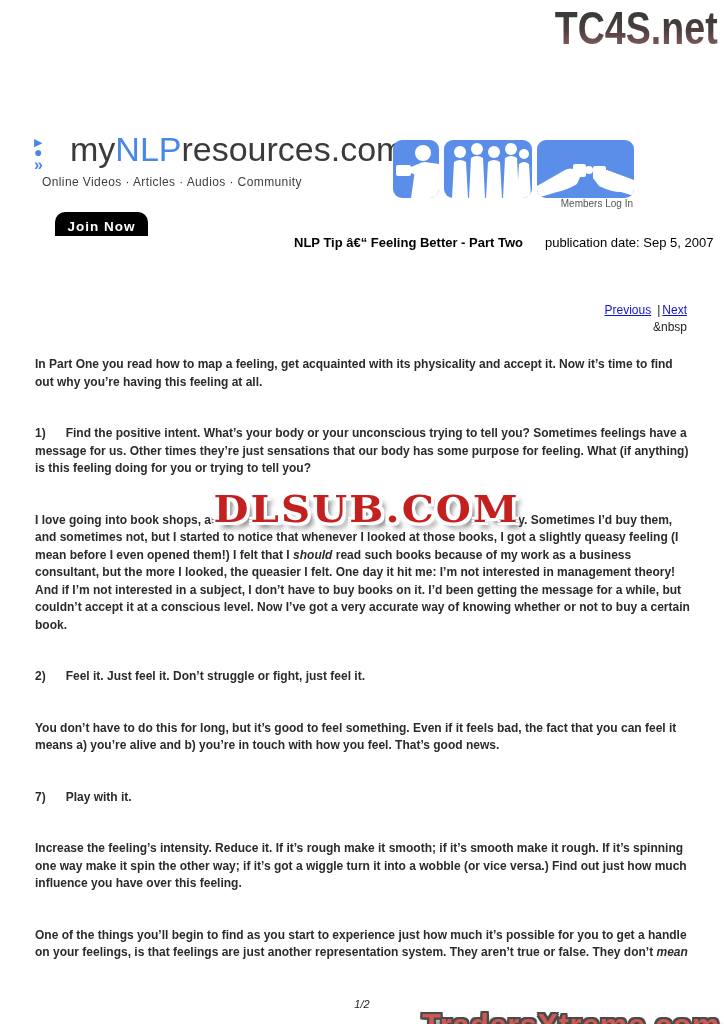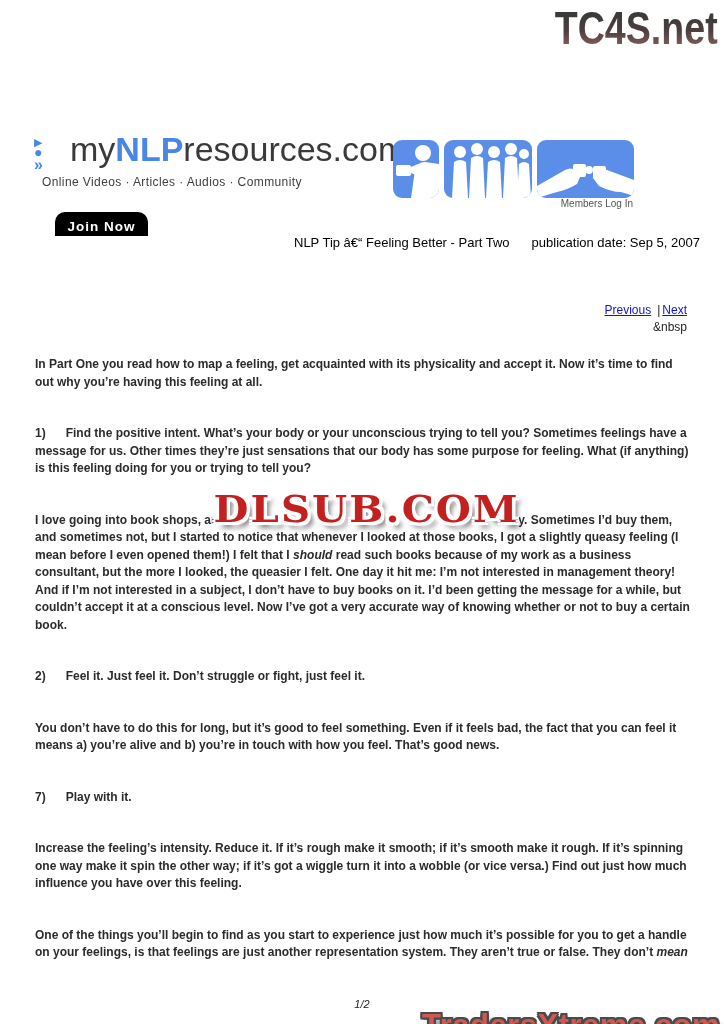"NLP" .logo-text .blue { font-weight: bold -> normal }
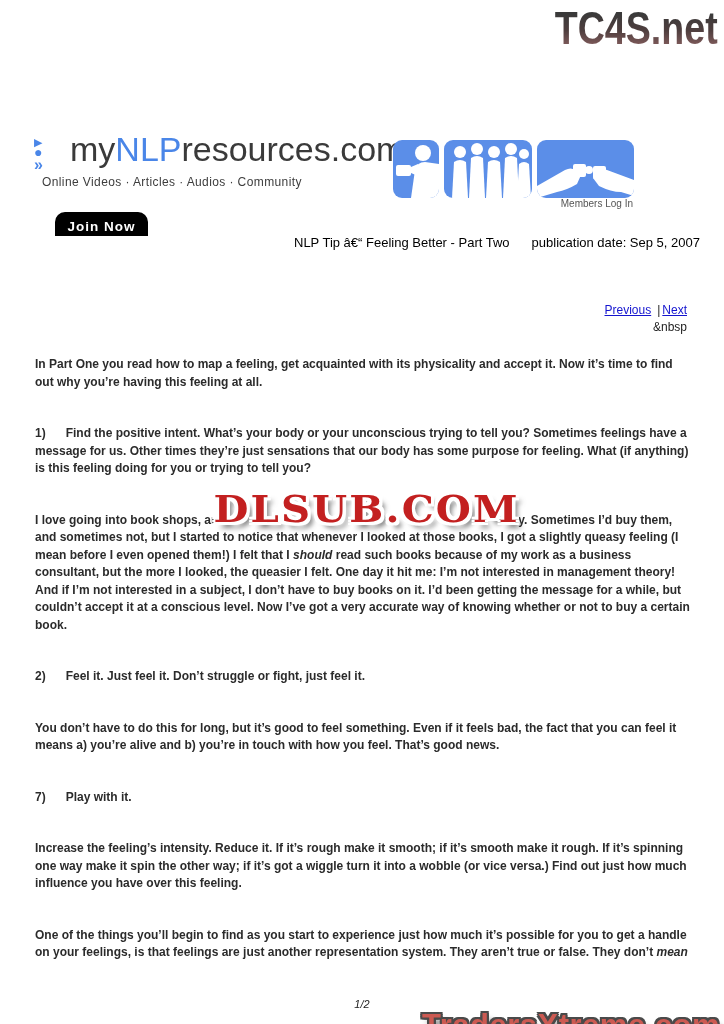"NLP Tip â€“ Feeling Better" .title-line .ttl { font-weight: normal -> bold }
